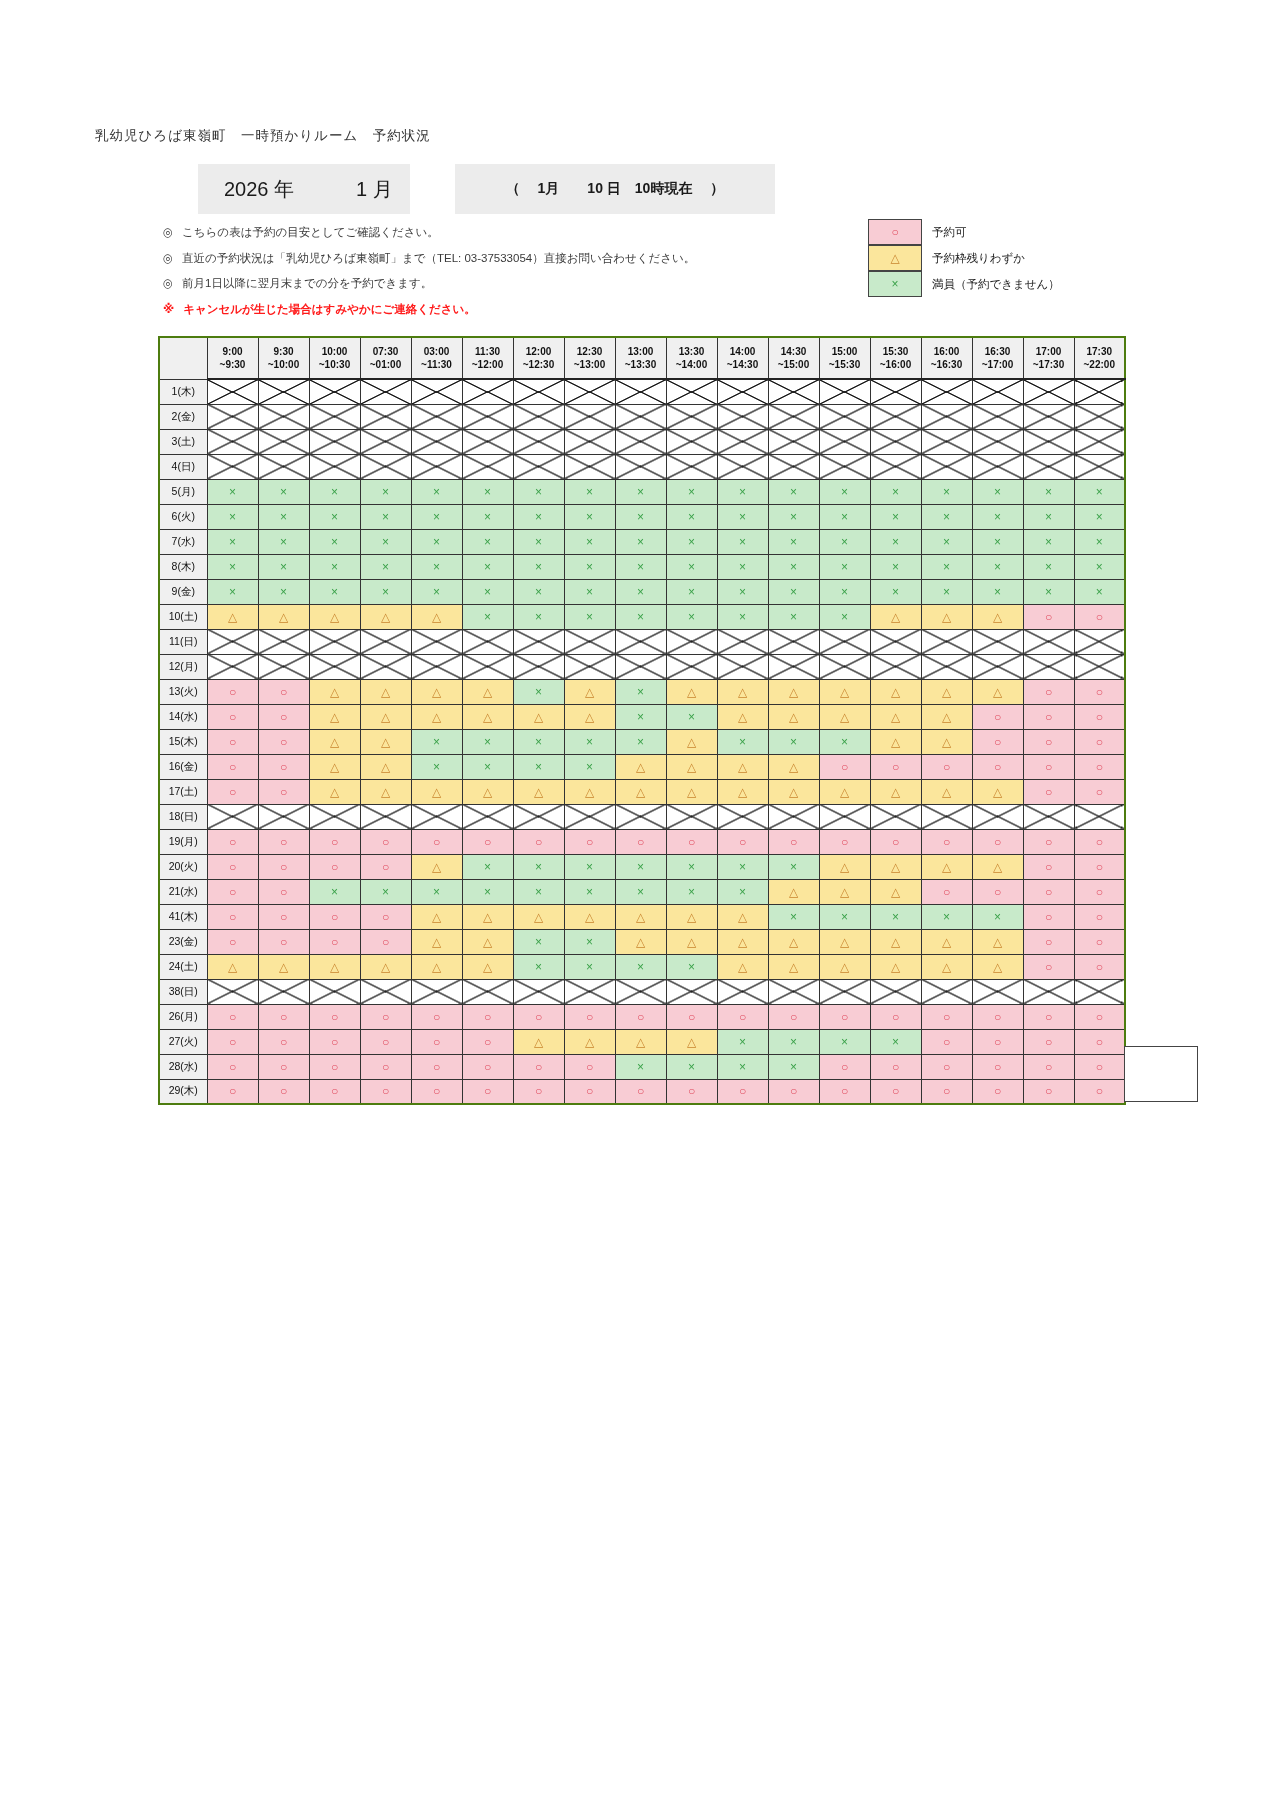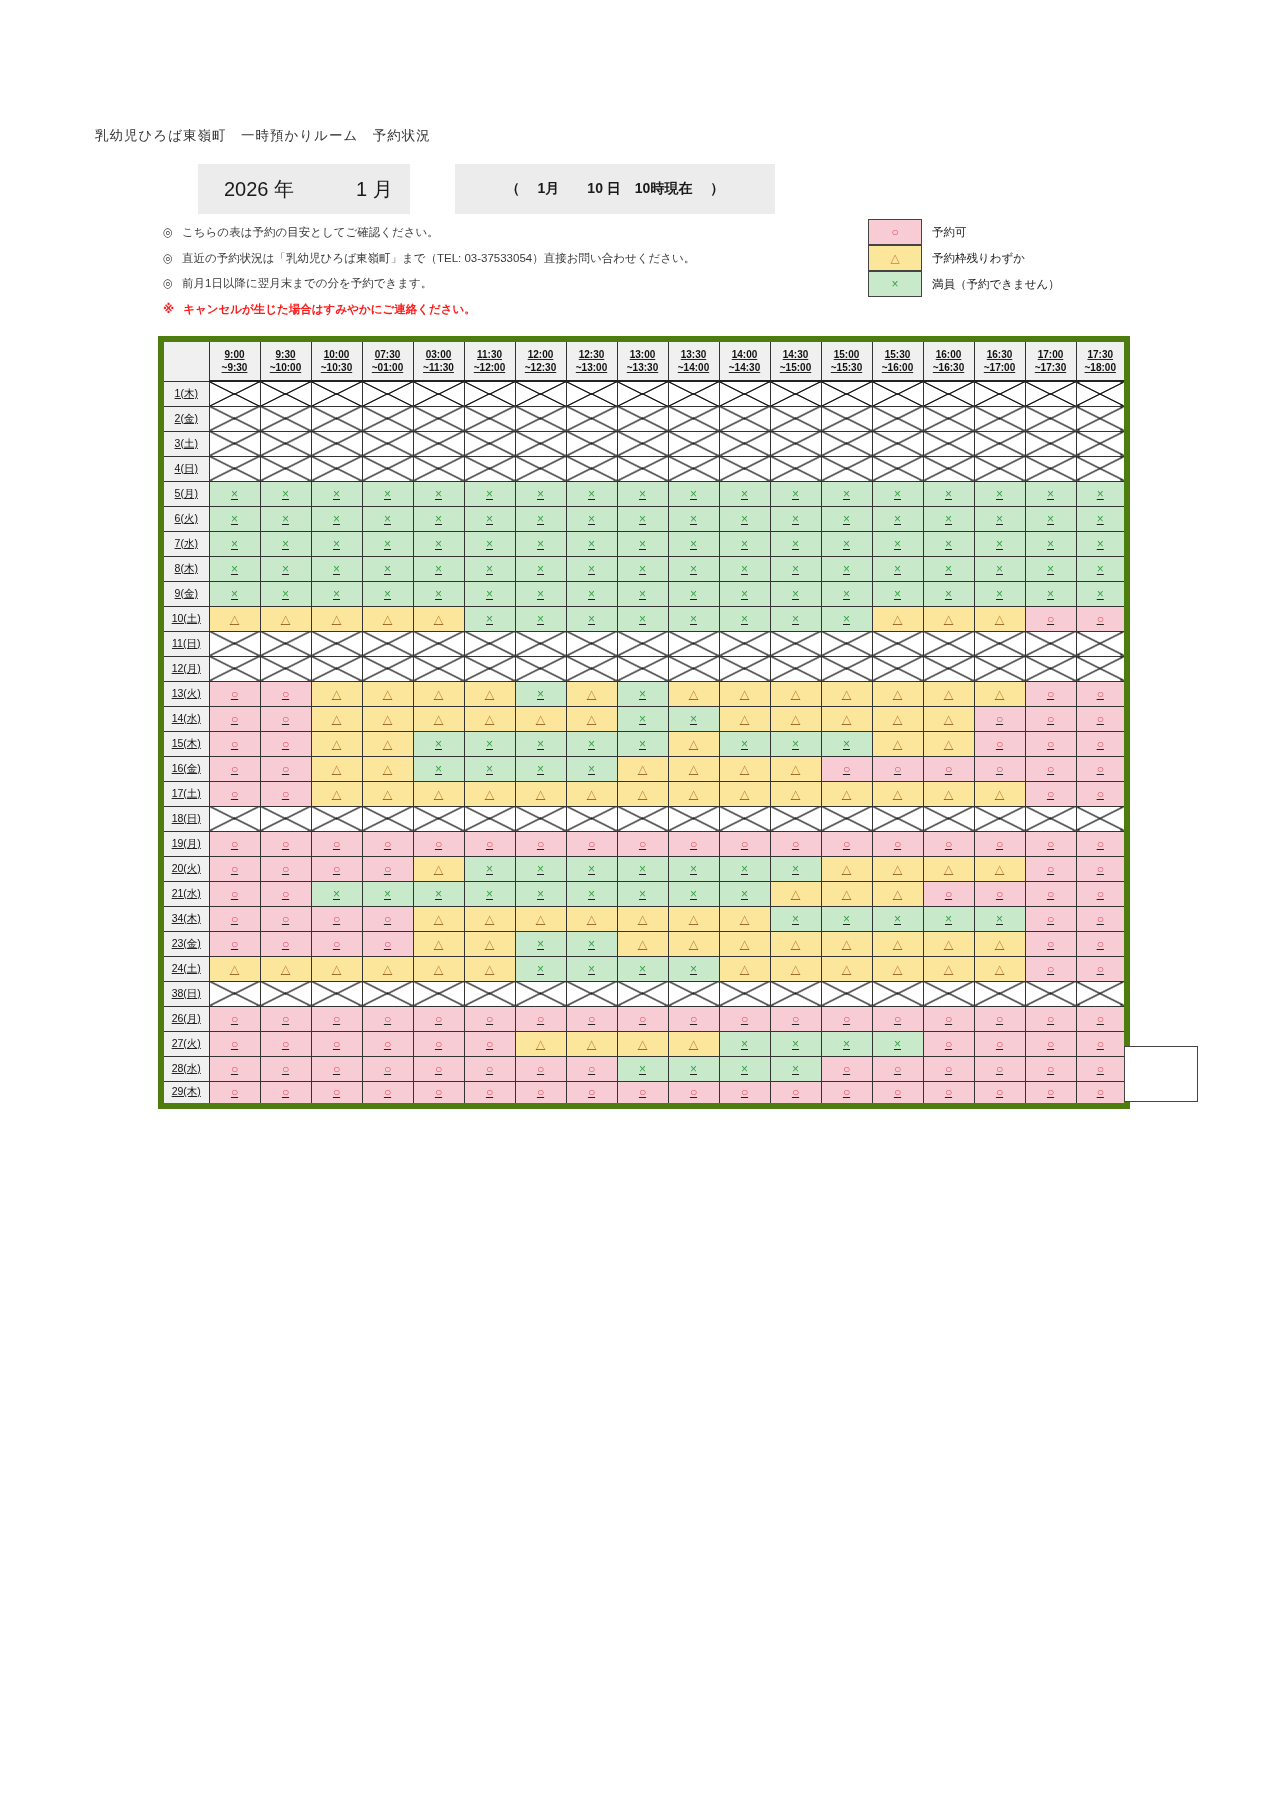"9:00" table.resv { border: 6px solid #4d7c0f -> 2px solid #4d7c0f; text-decoration: underline -> none }
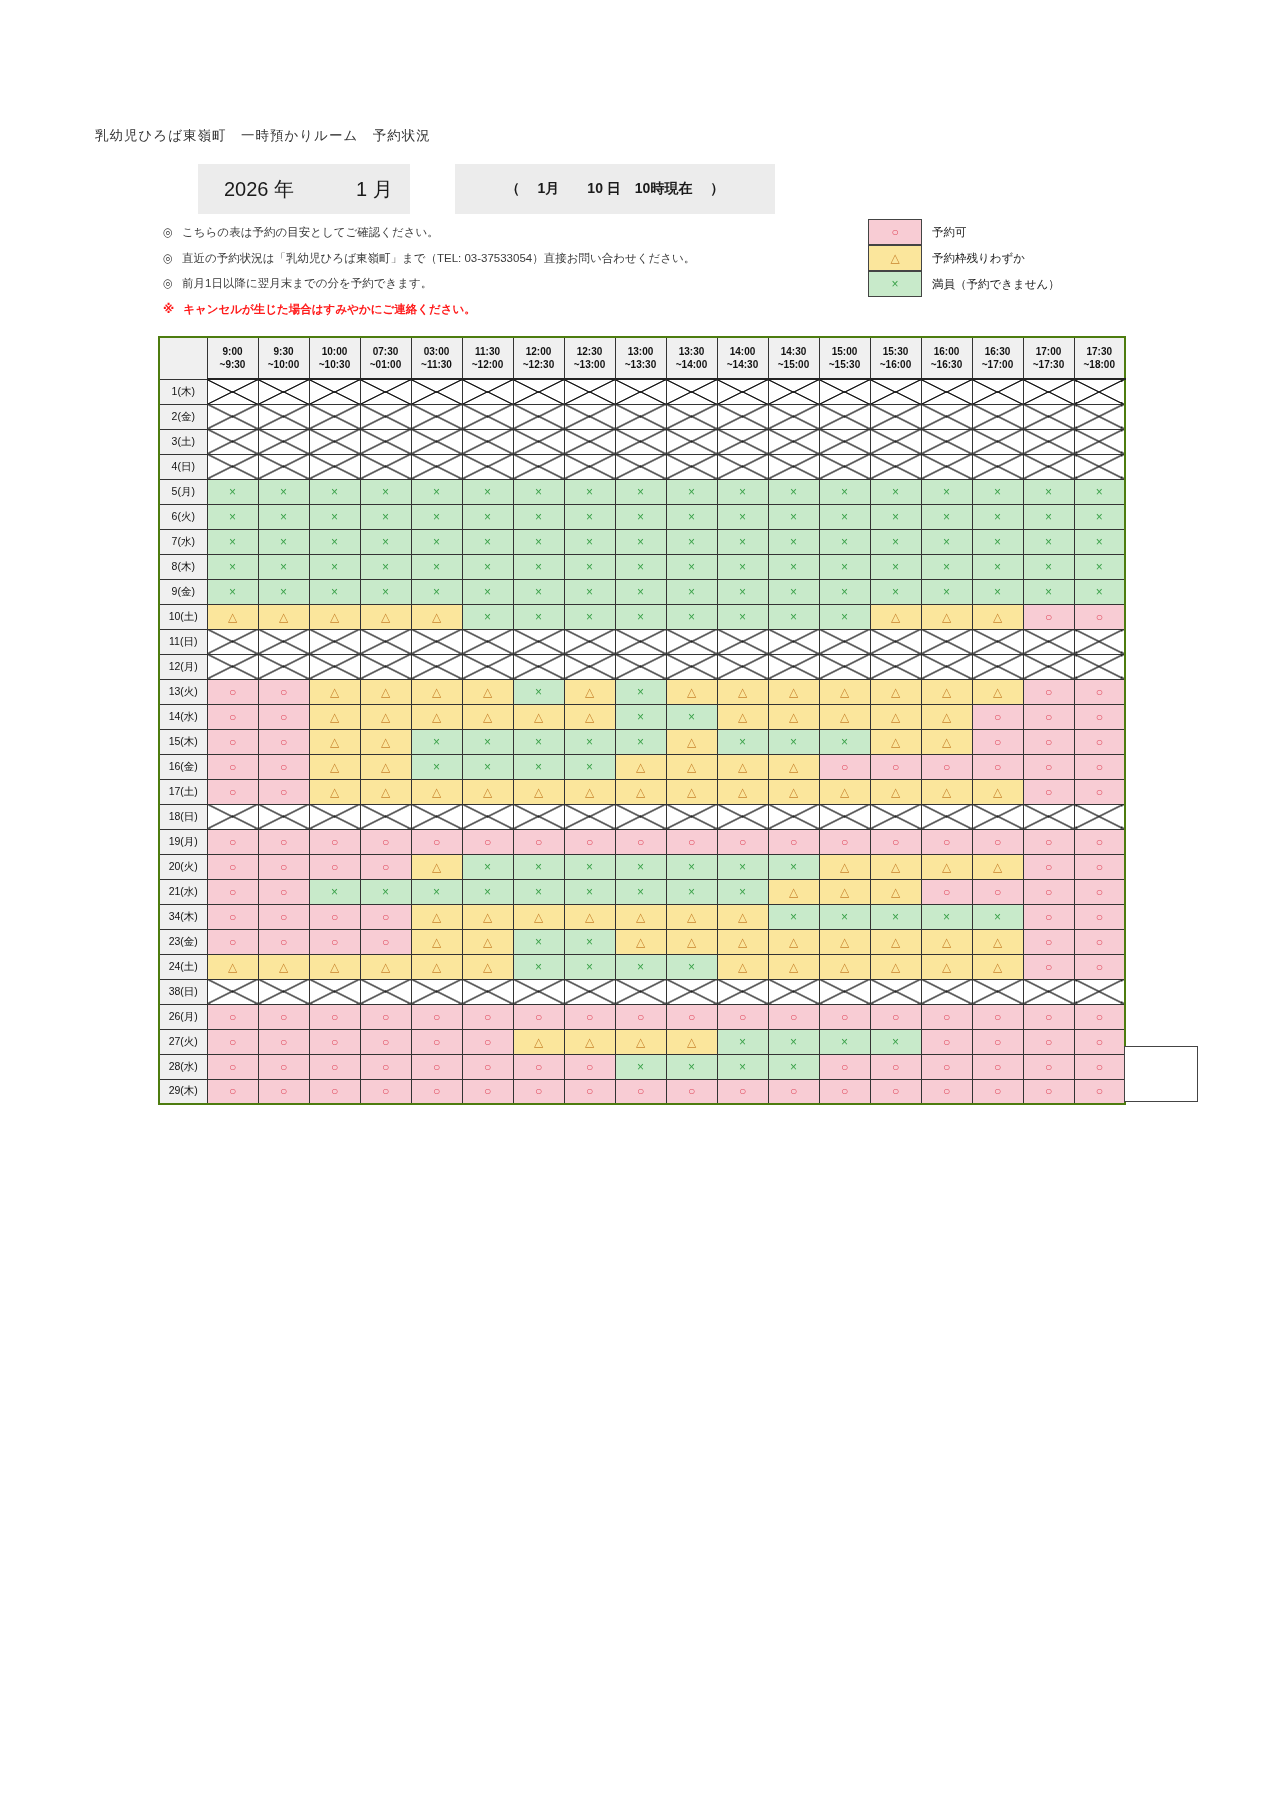"~18:00" div { text: 18:00 -> 22:00 }
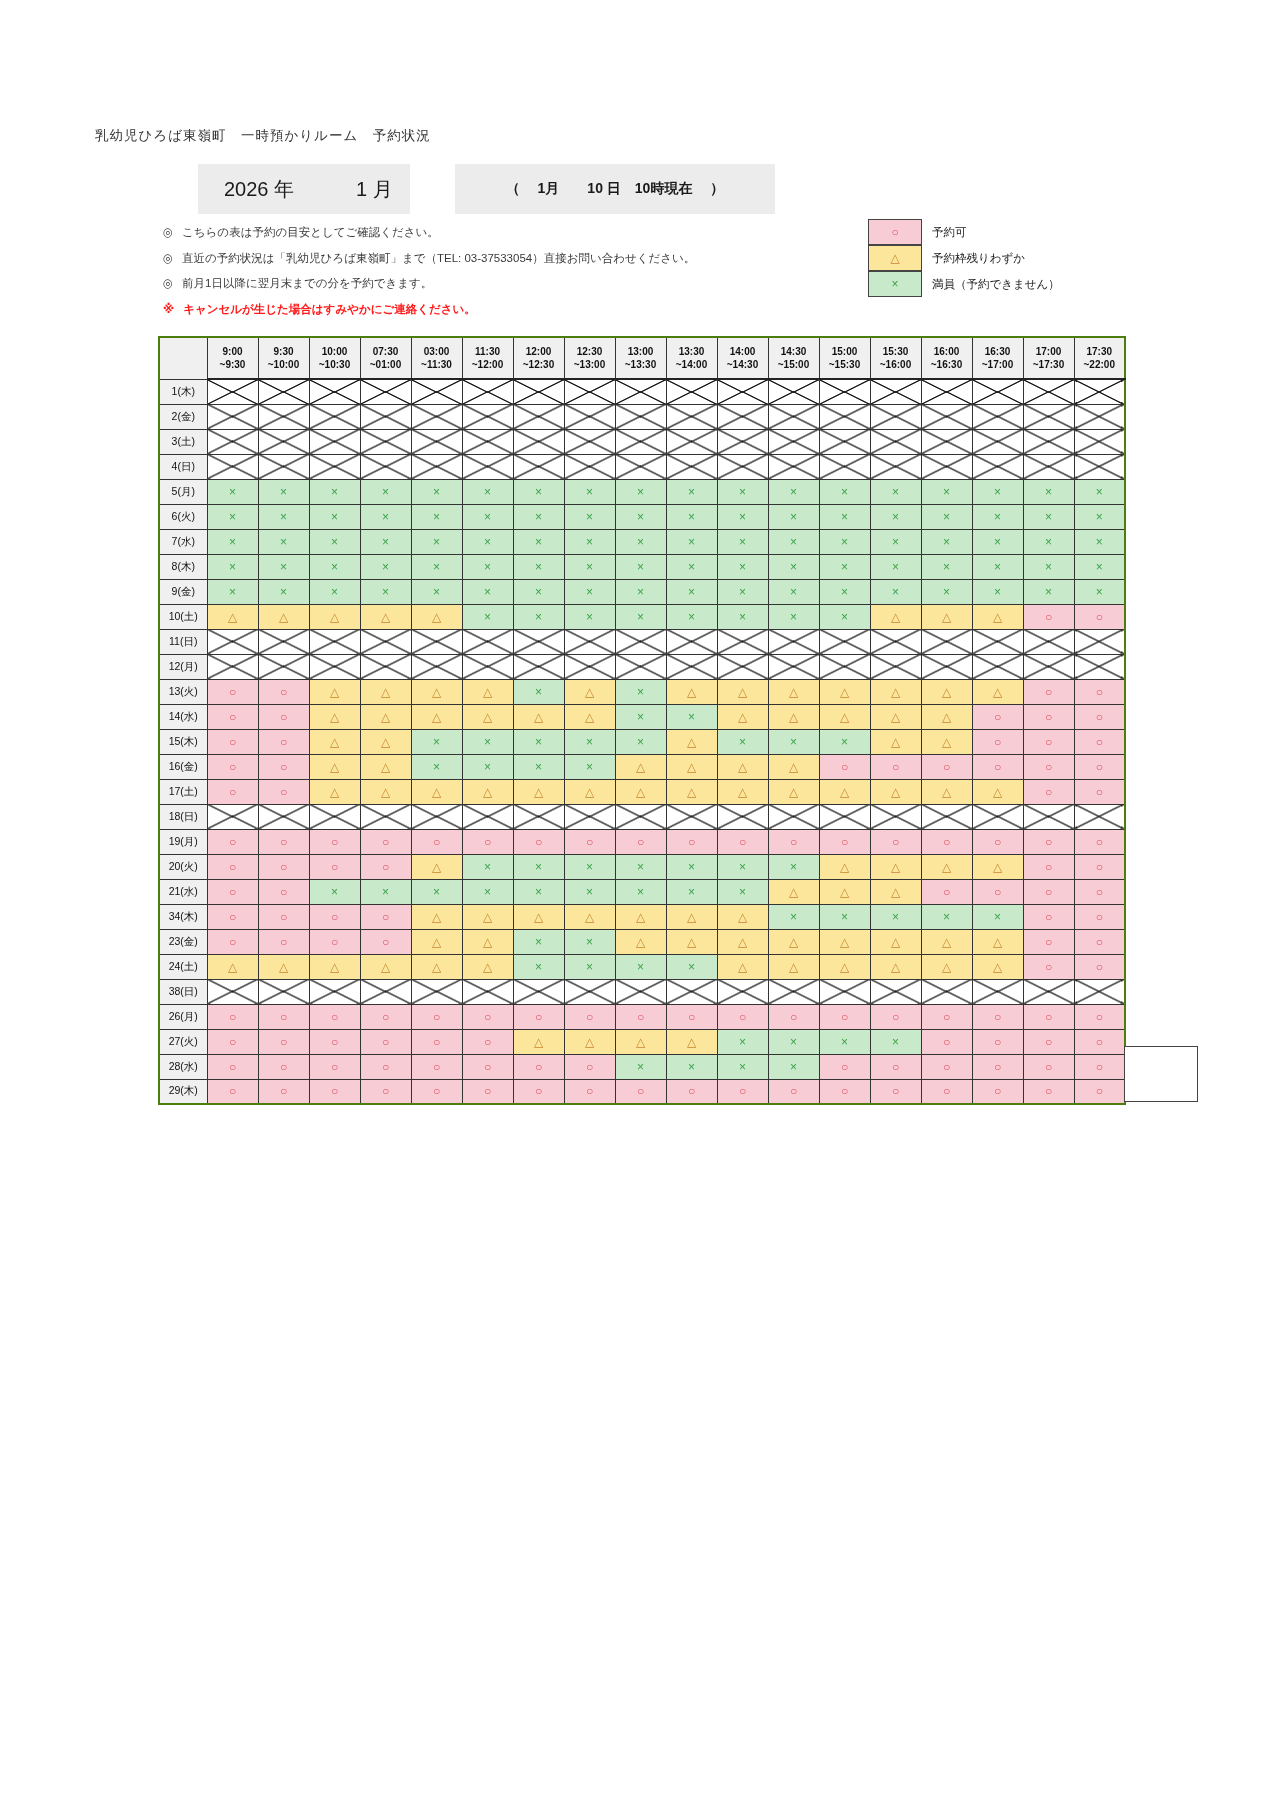"34(木)" td.day { text: 34 -> 41 }
